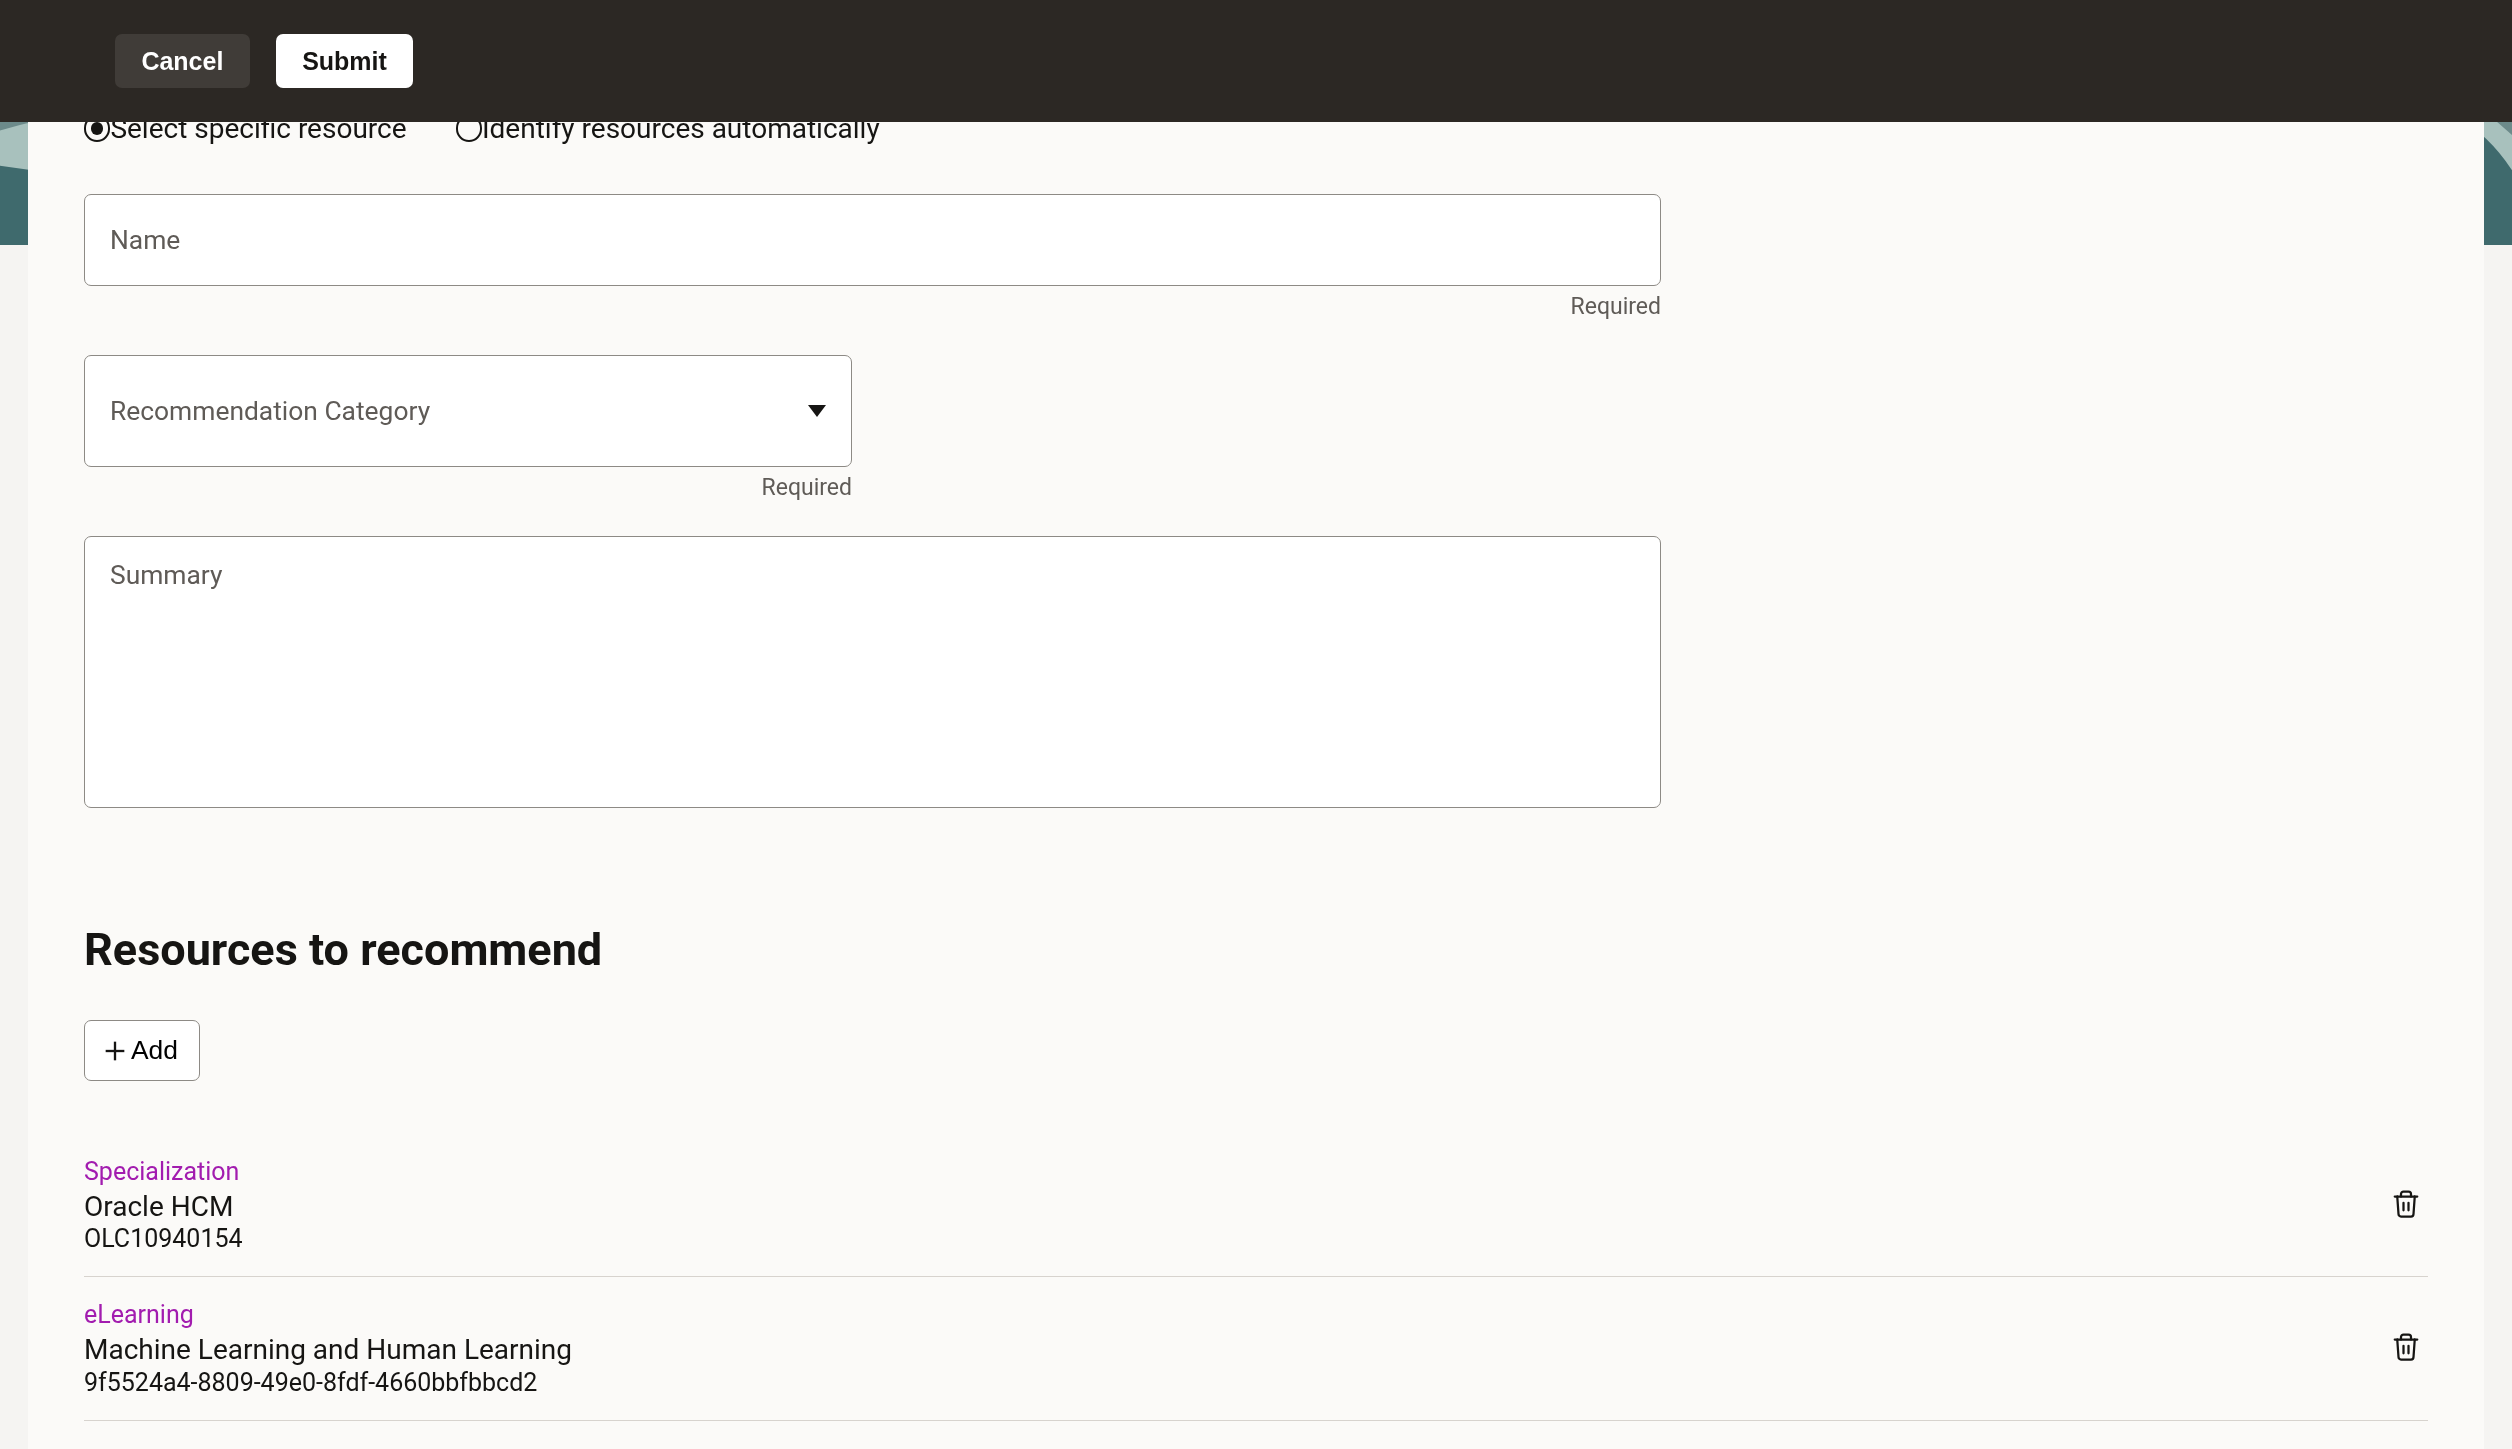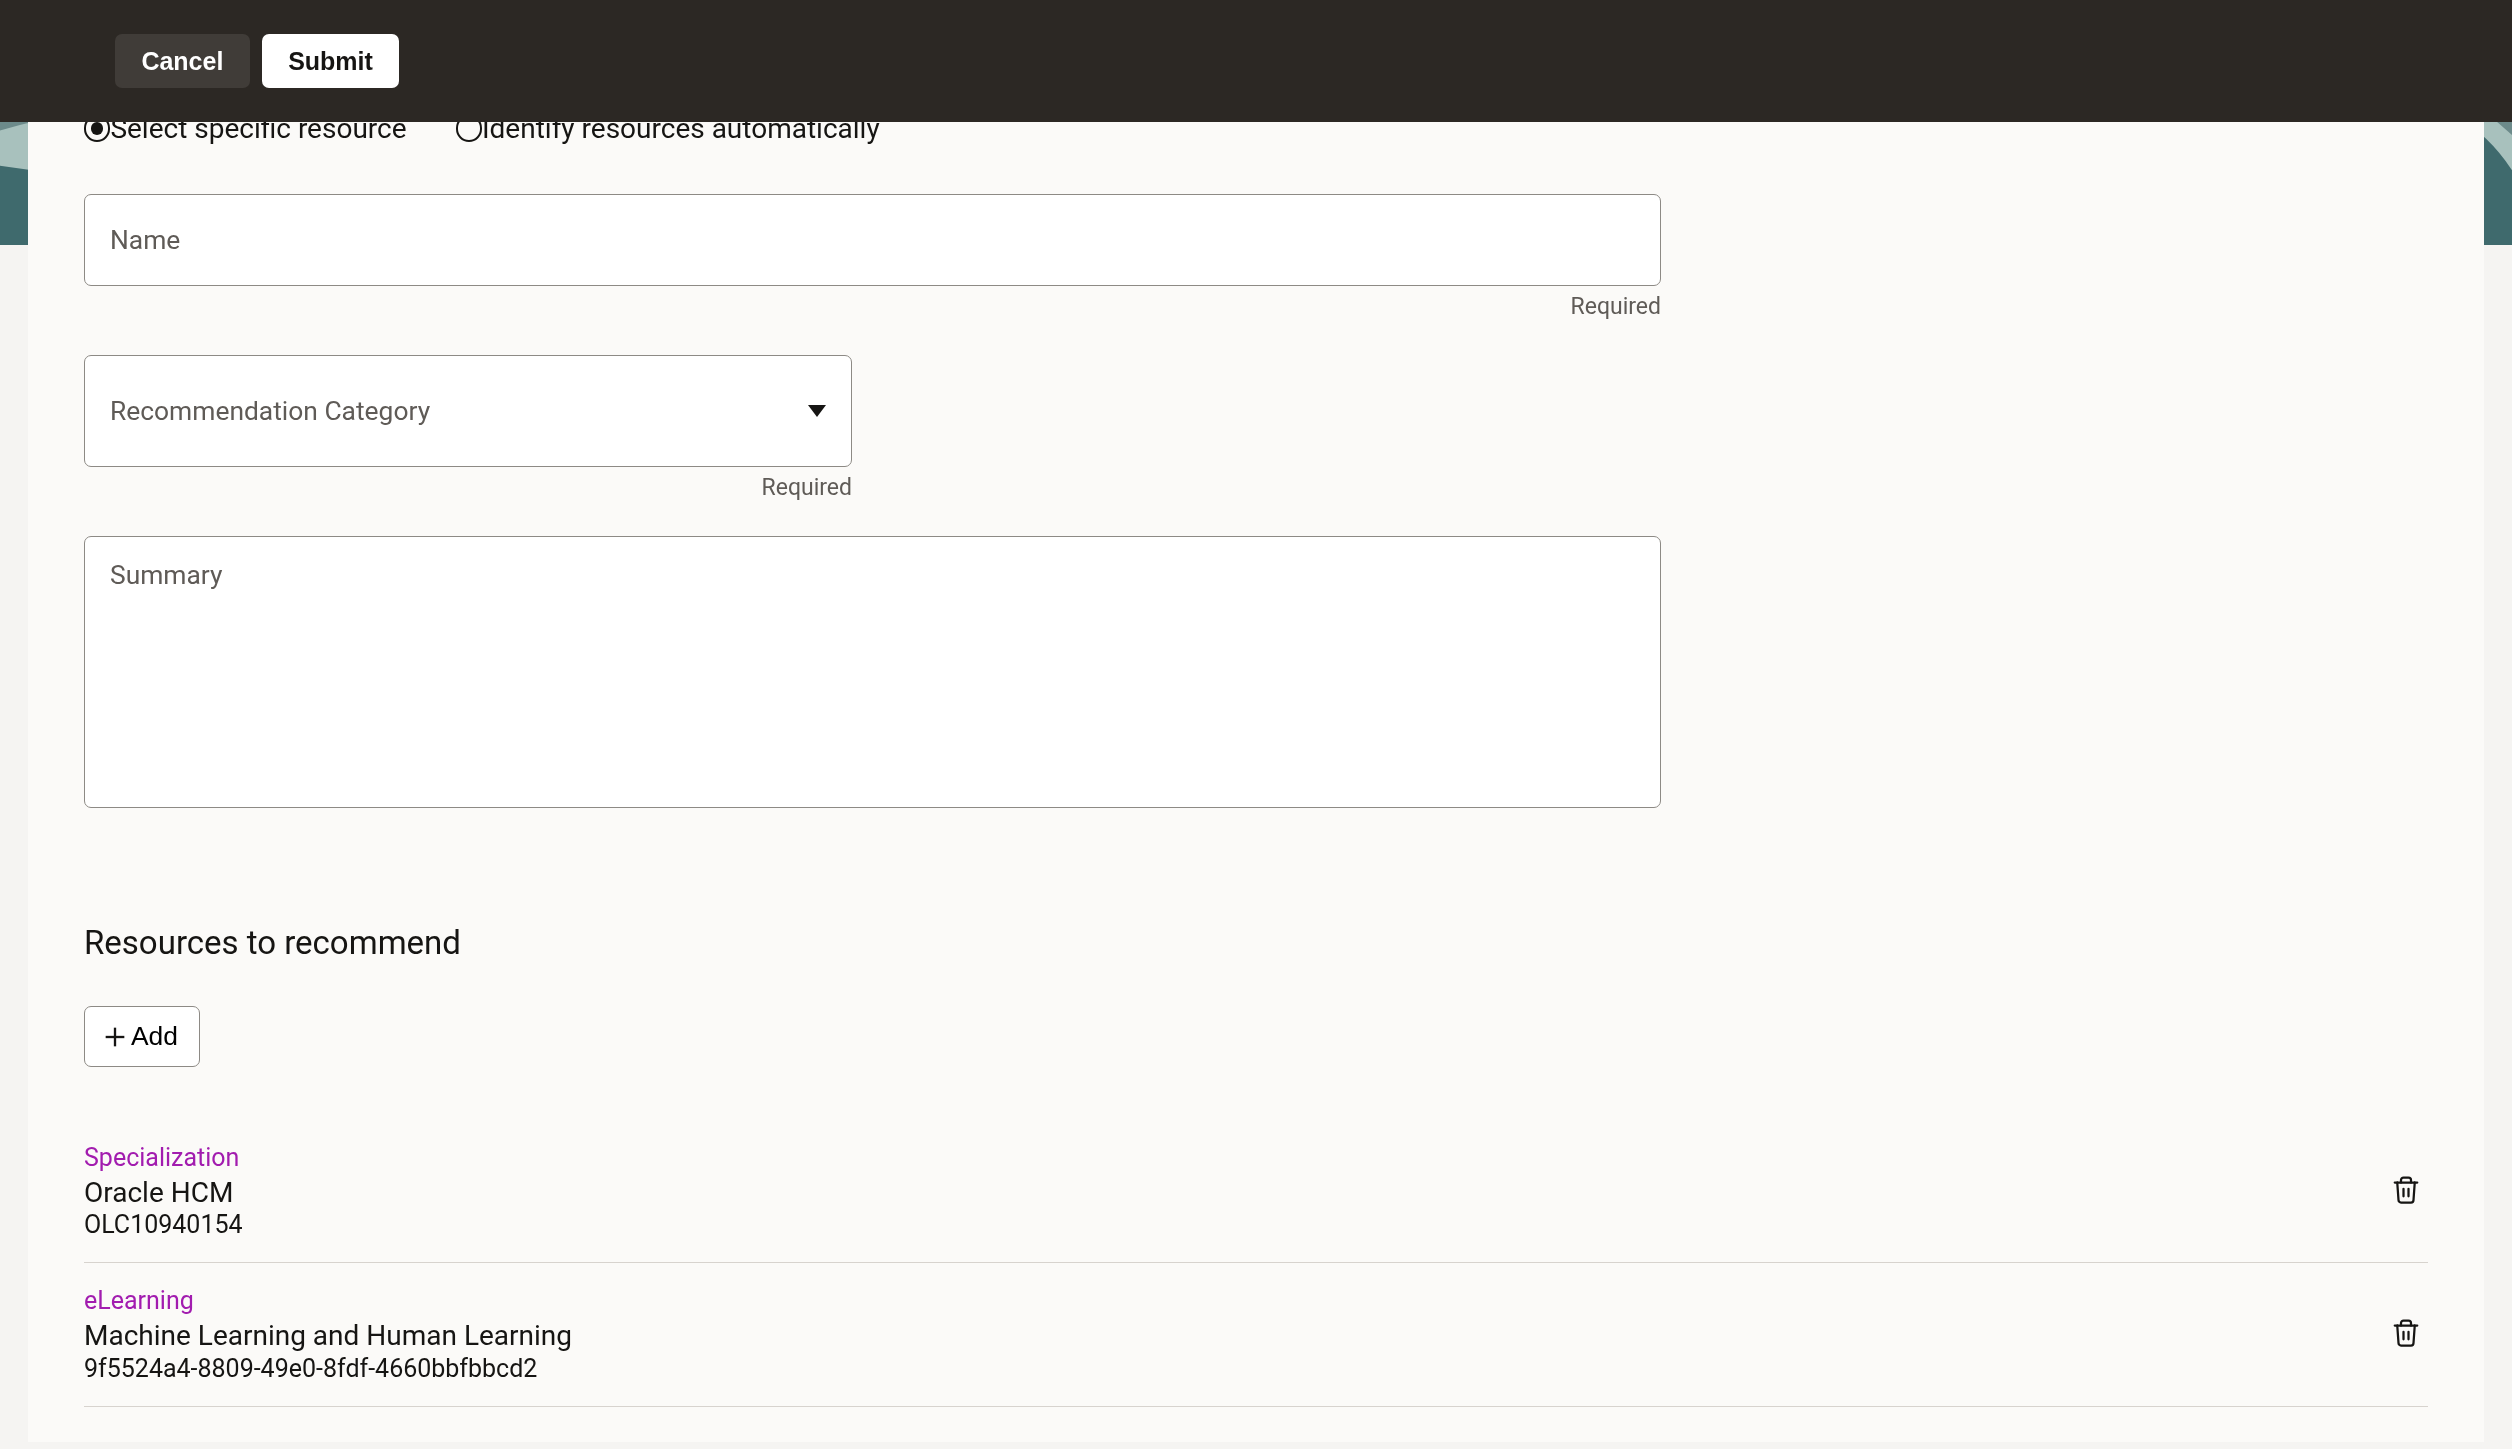"Cancel" .header-actions { gap: 12px -> 26px }
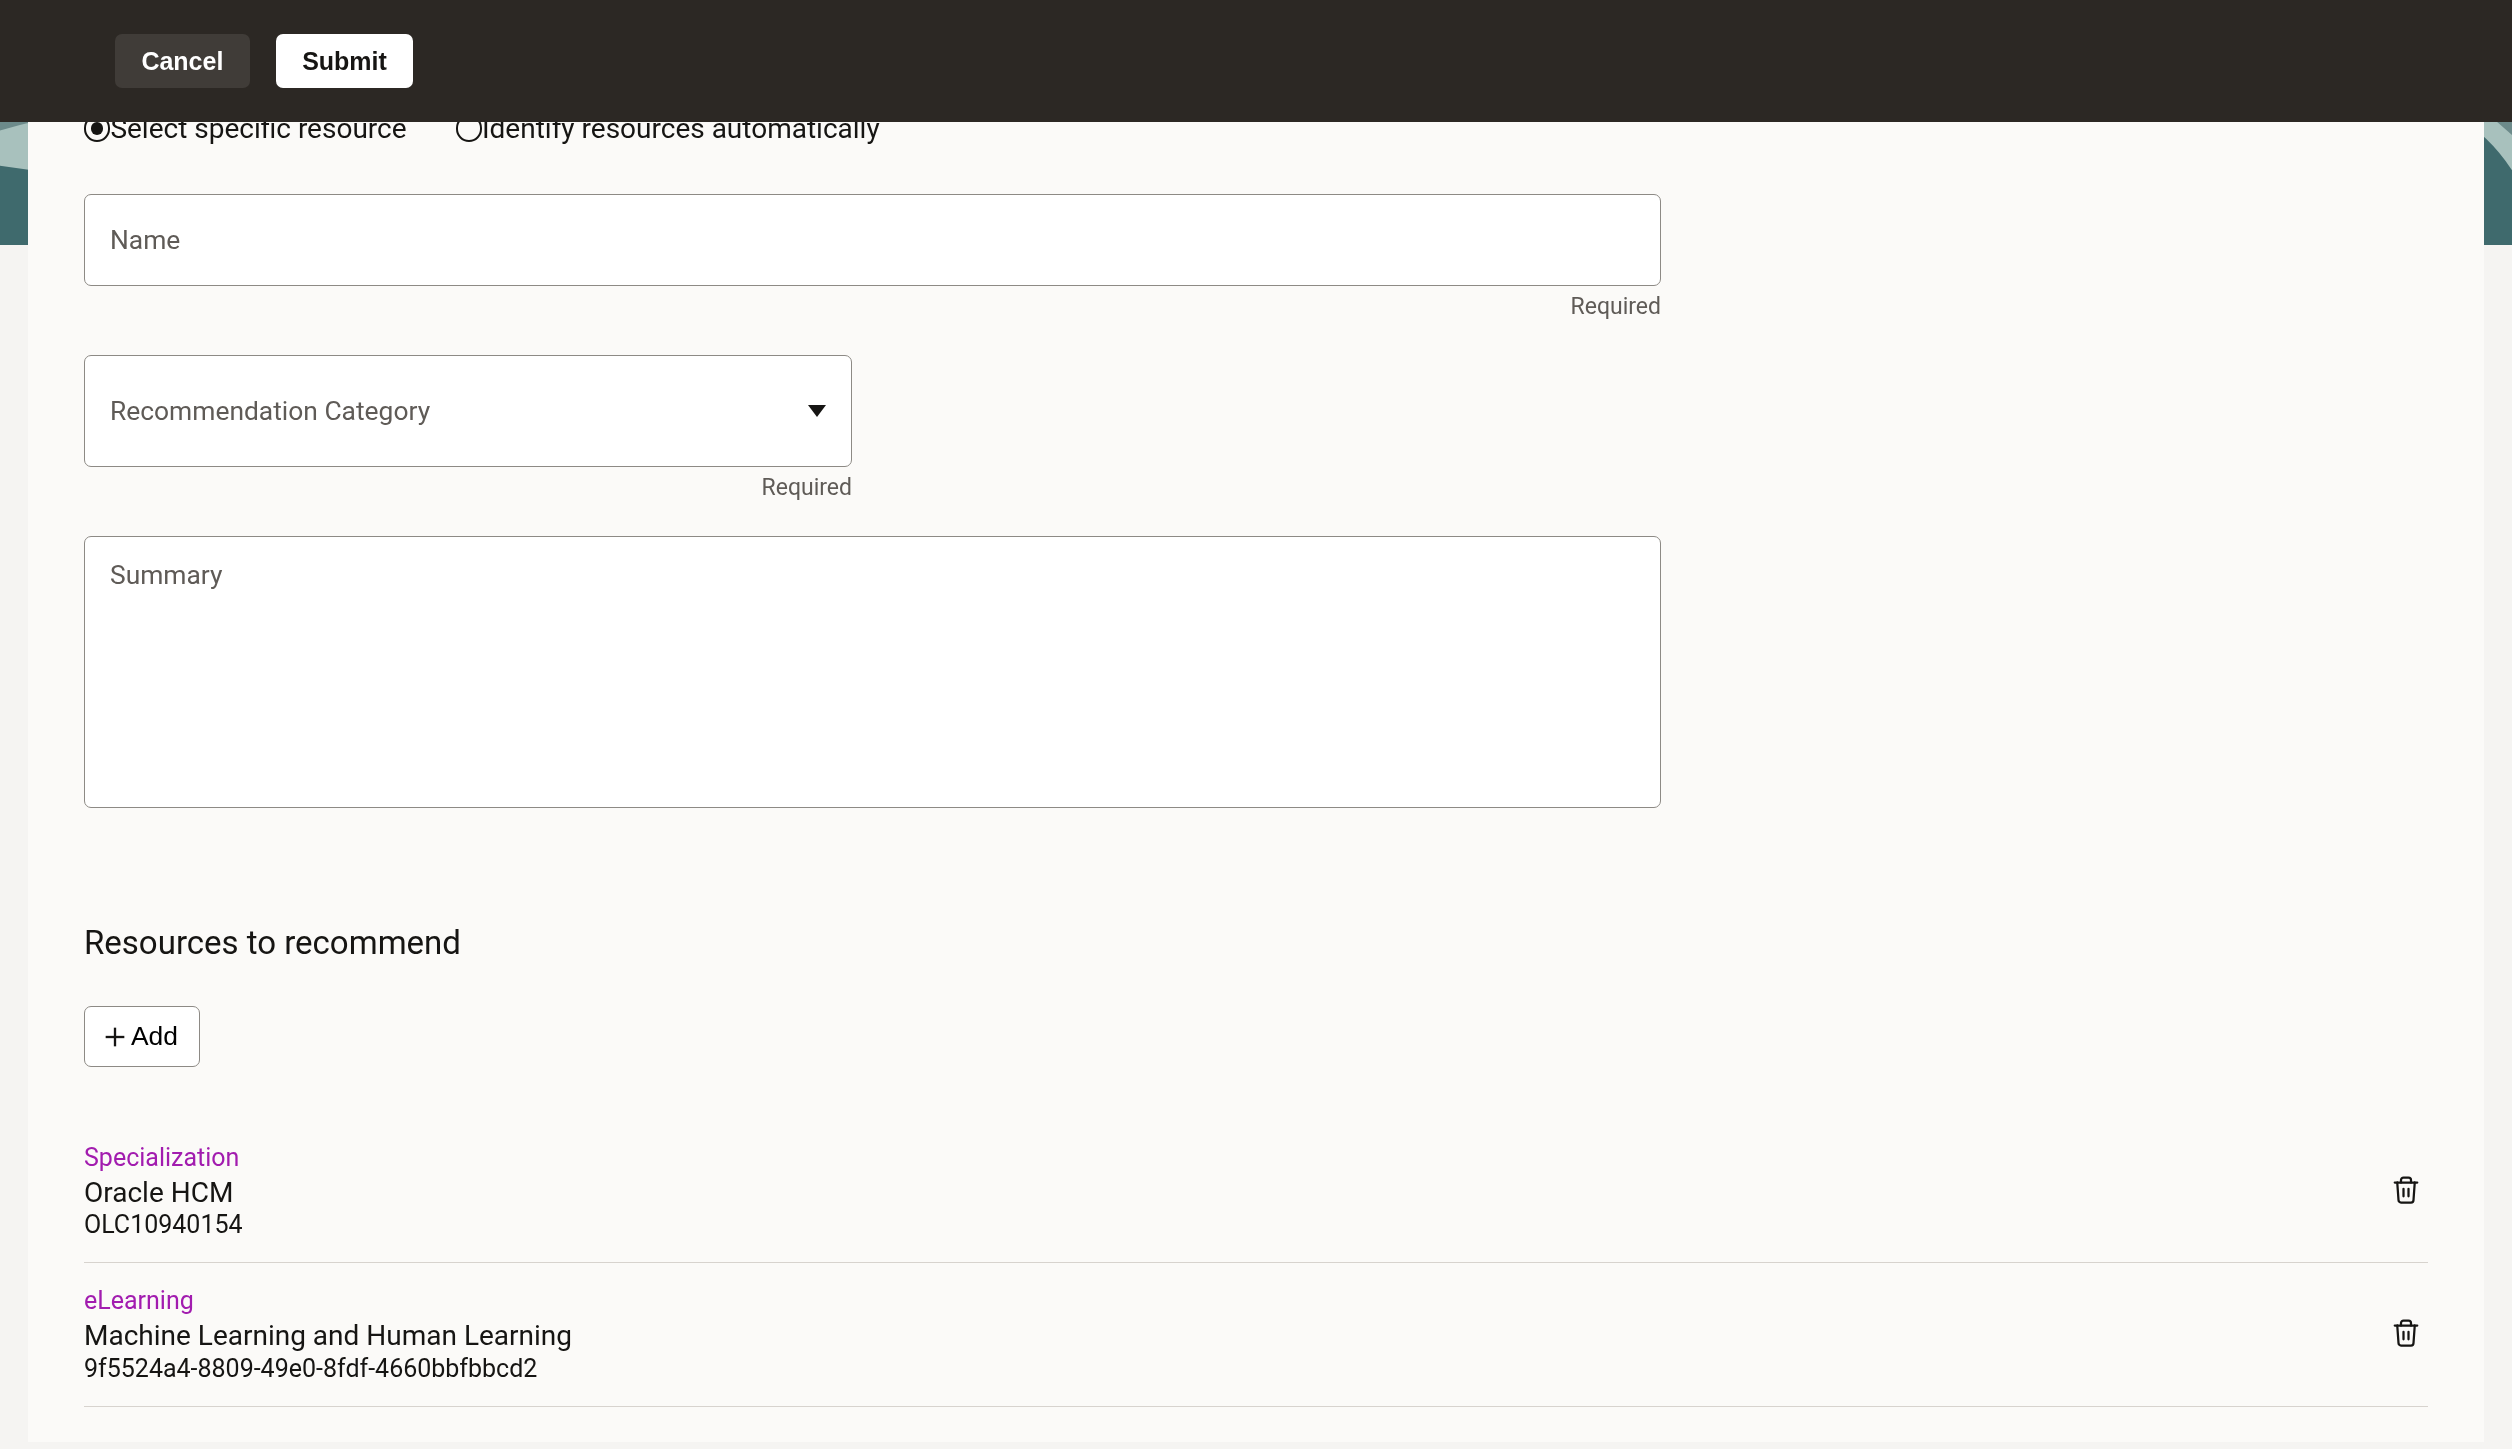"Resources to recommend" .section-title { font-size: 33px -> 45px; font-weight: 400 -> 700 }
